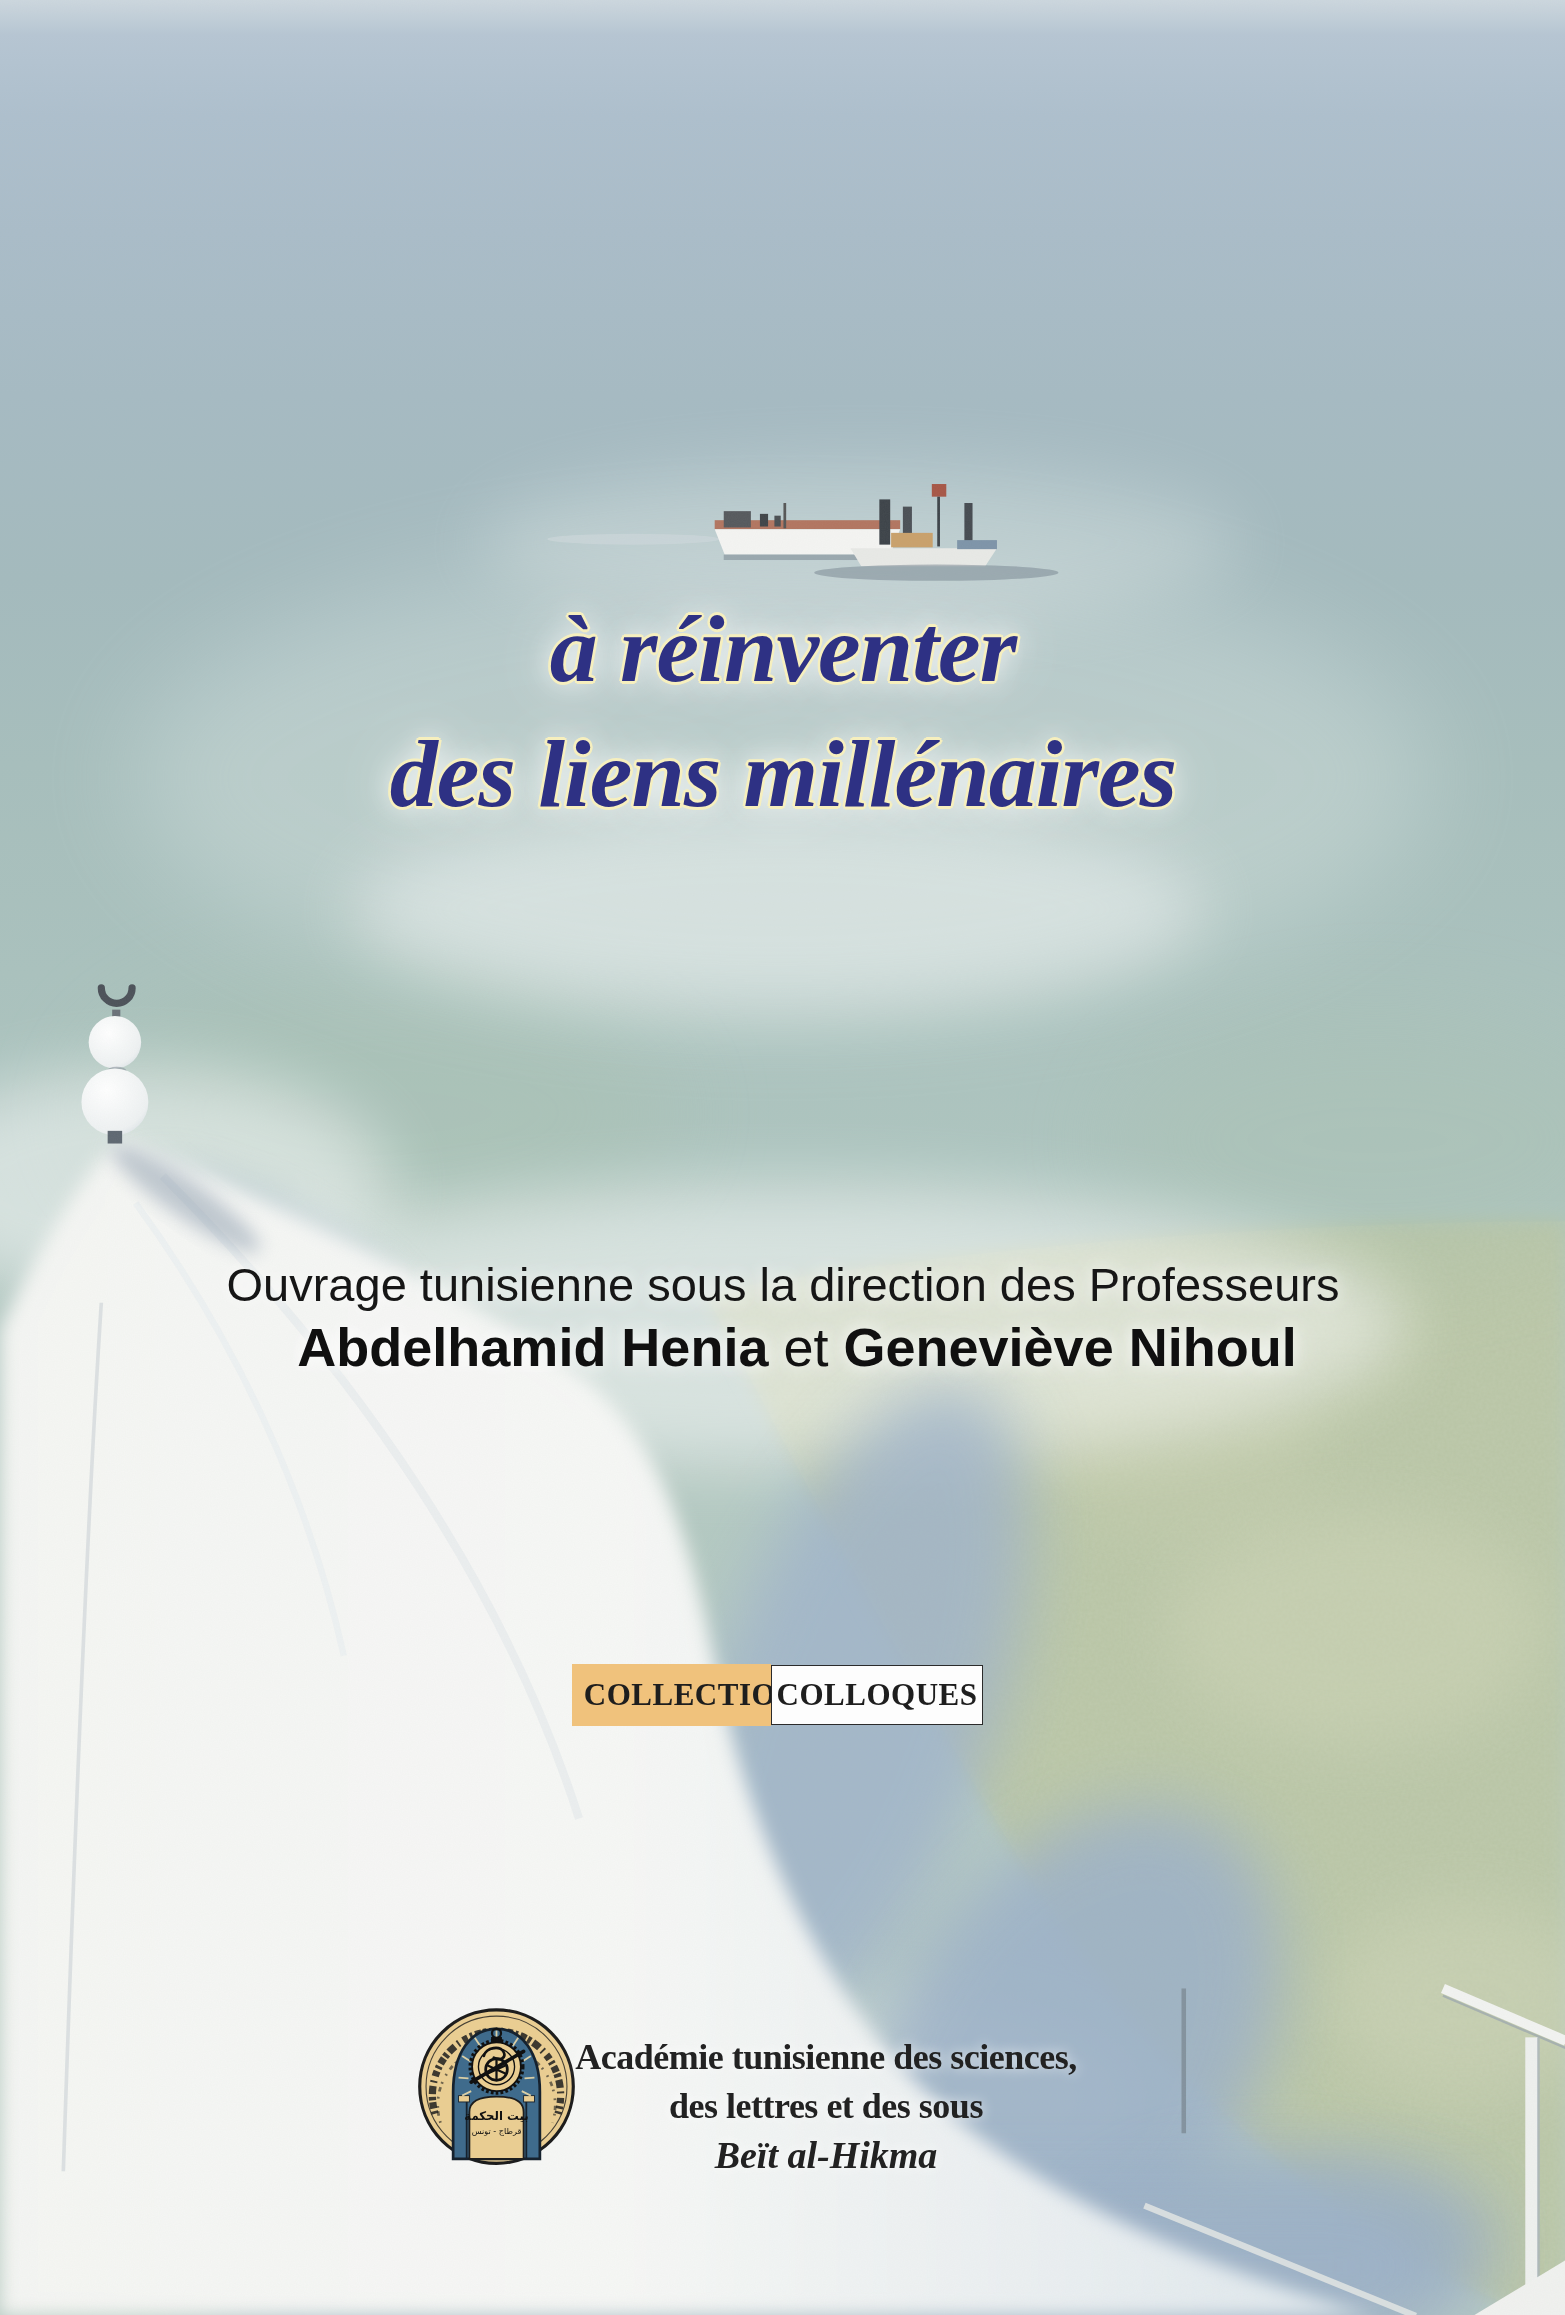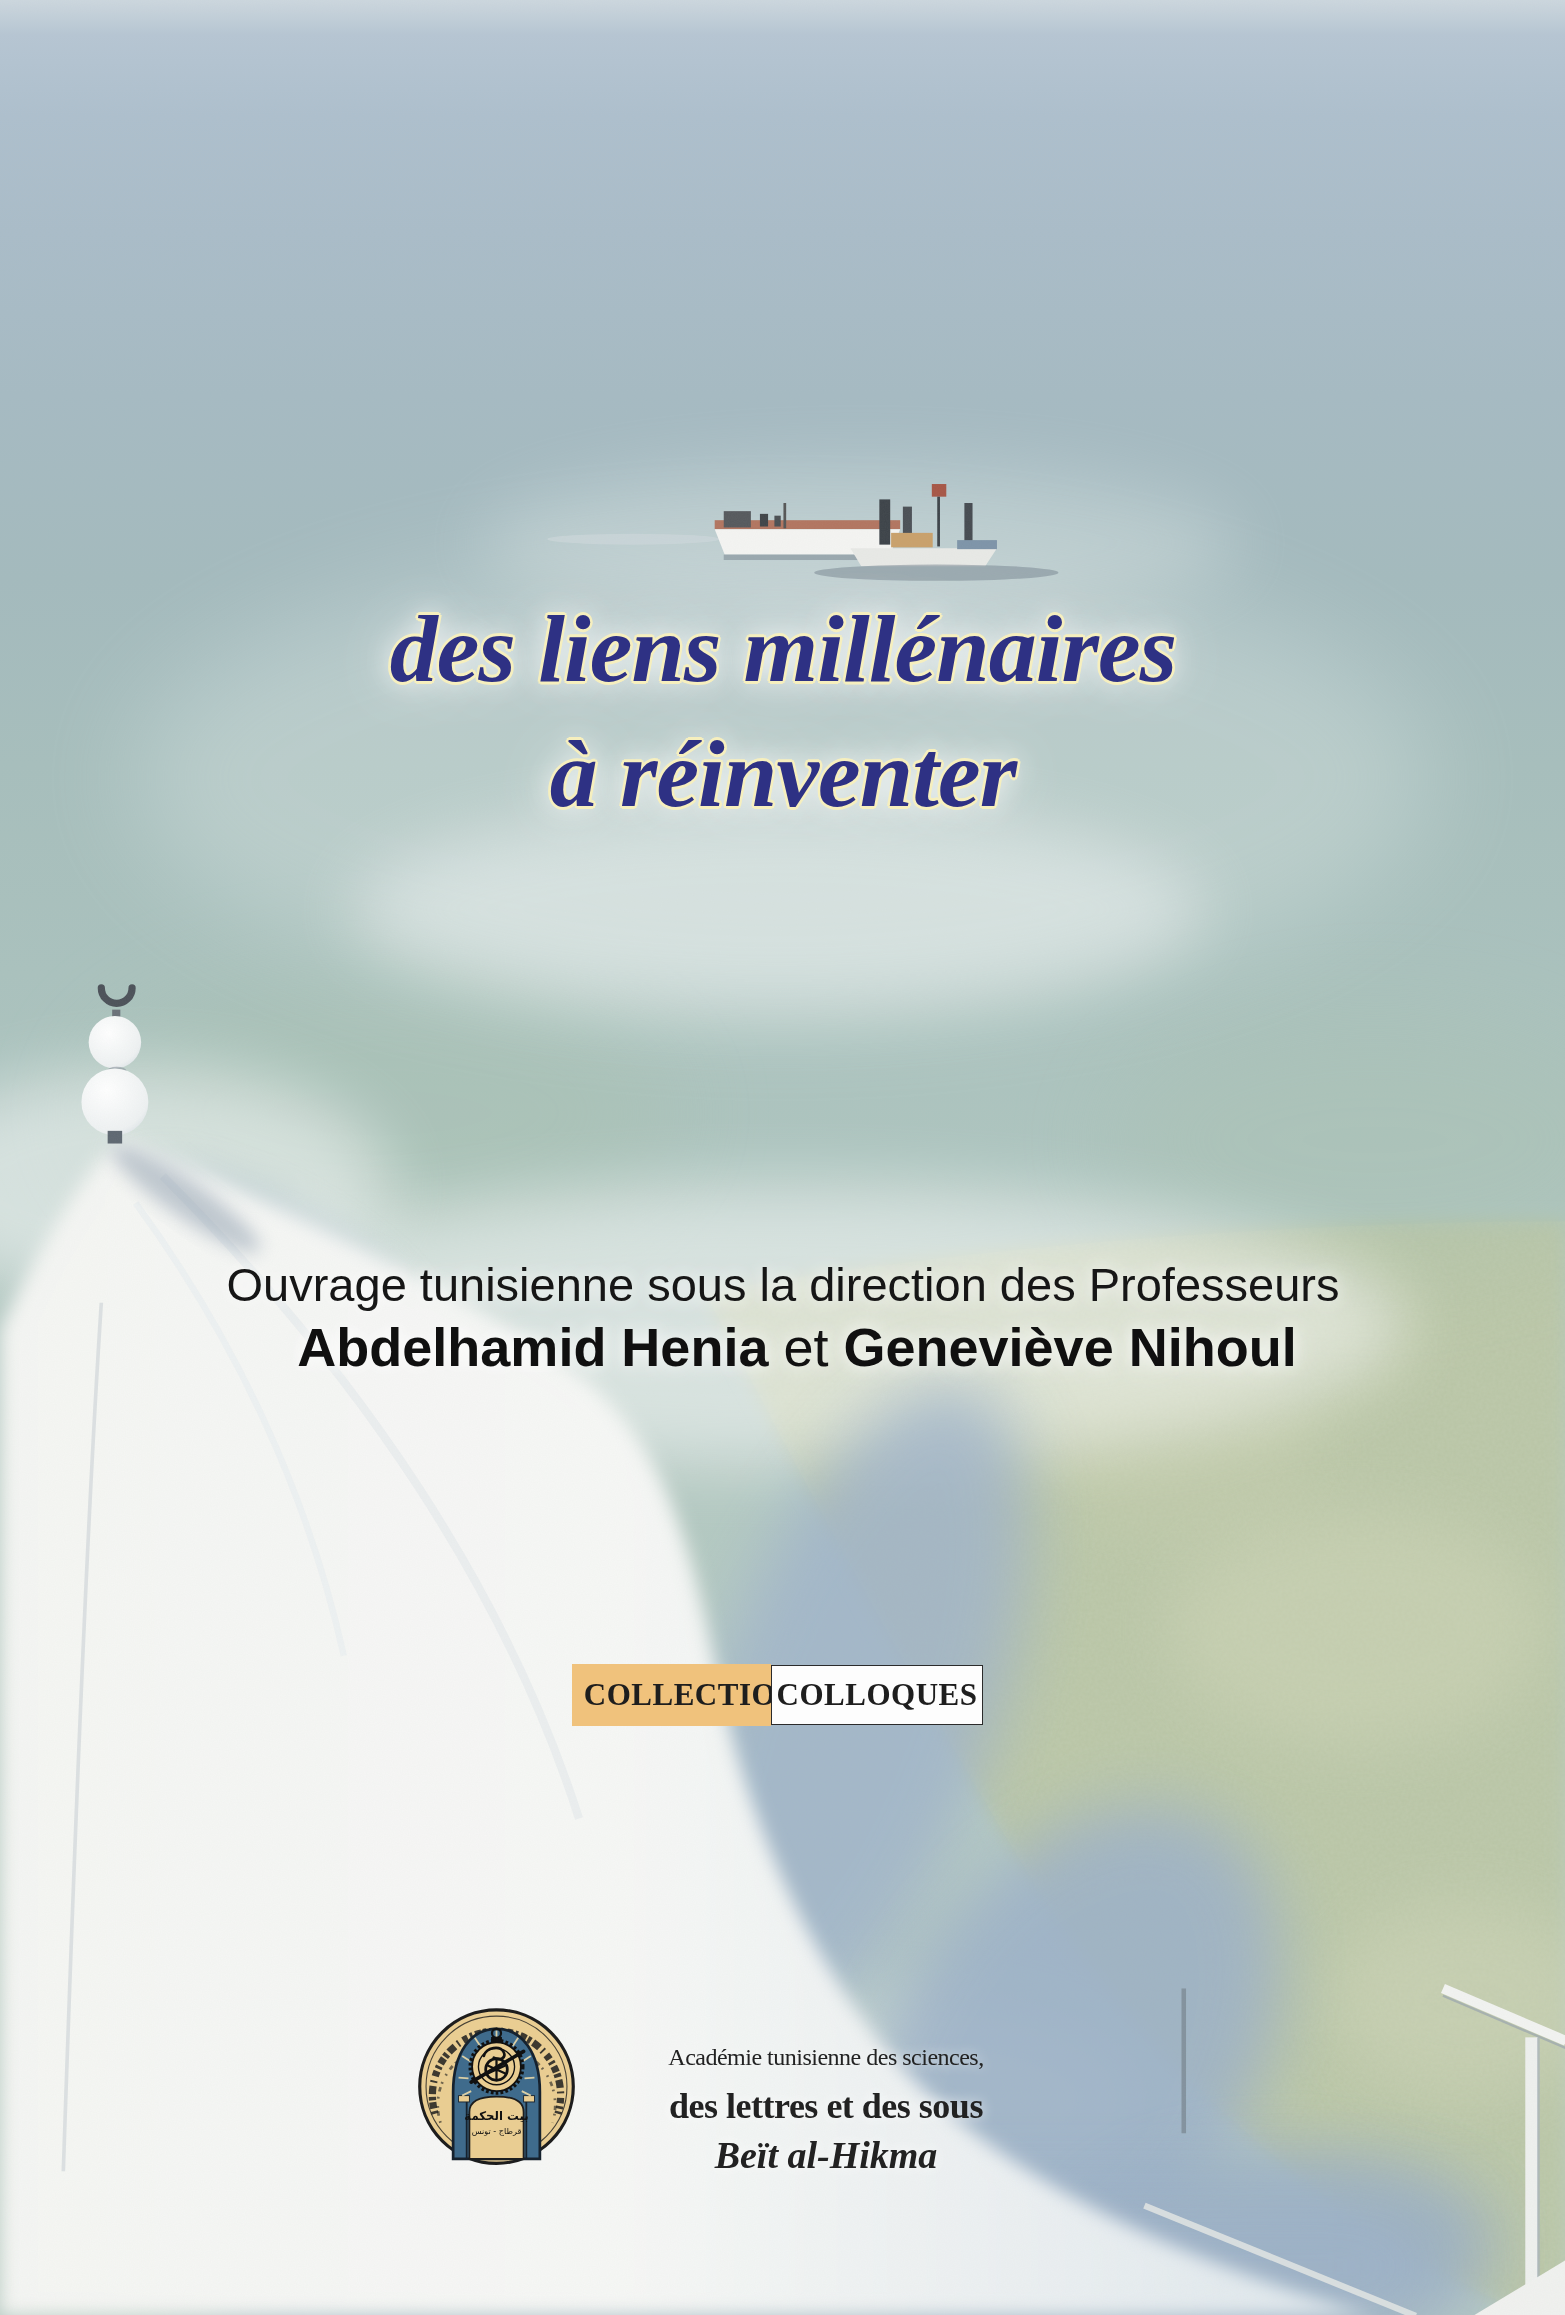"des liens millénaires" div { order: before "à réinventer" -> after "à réinventer" }
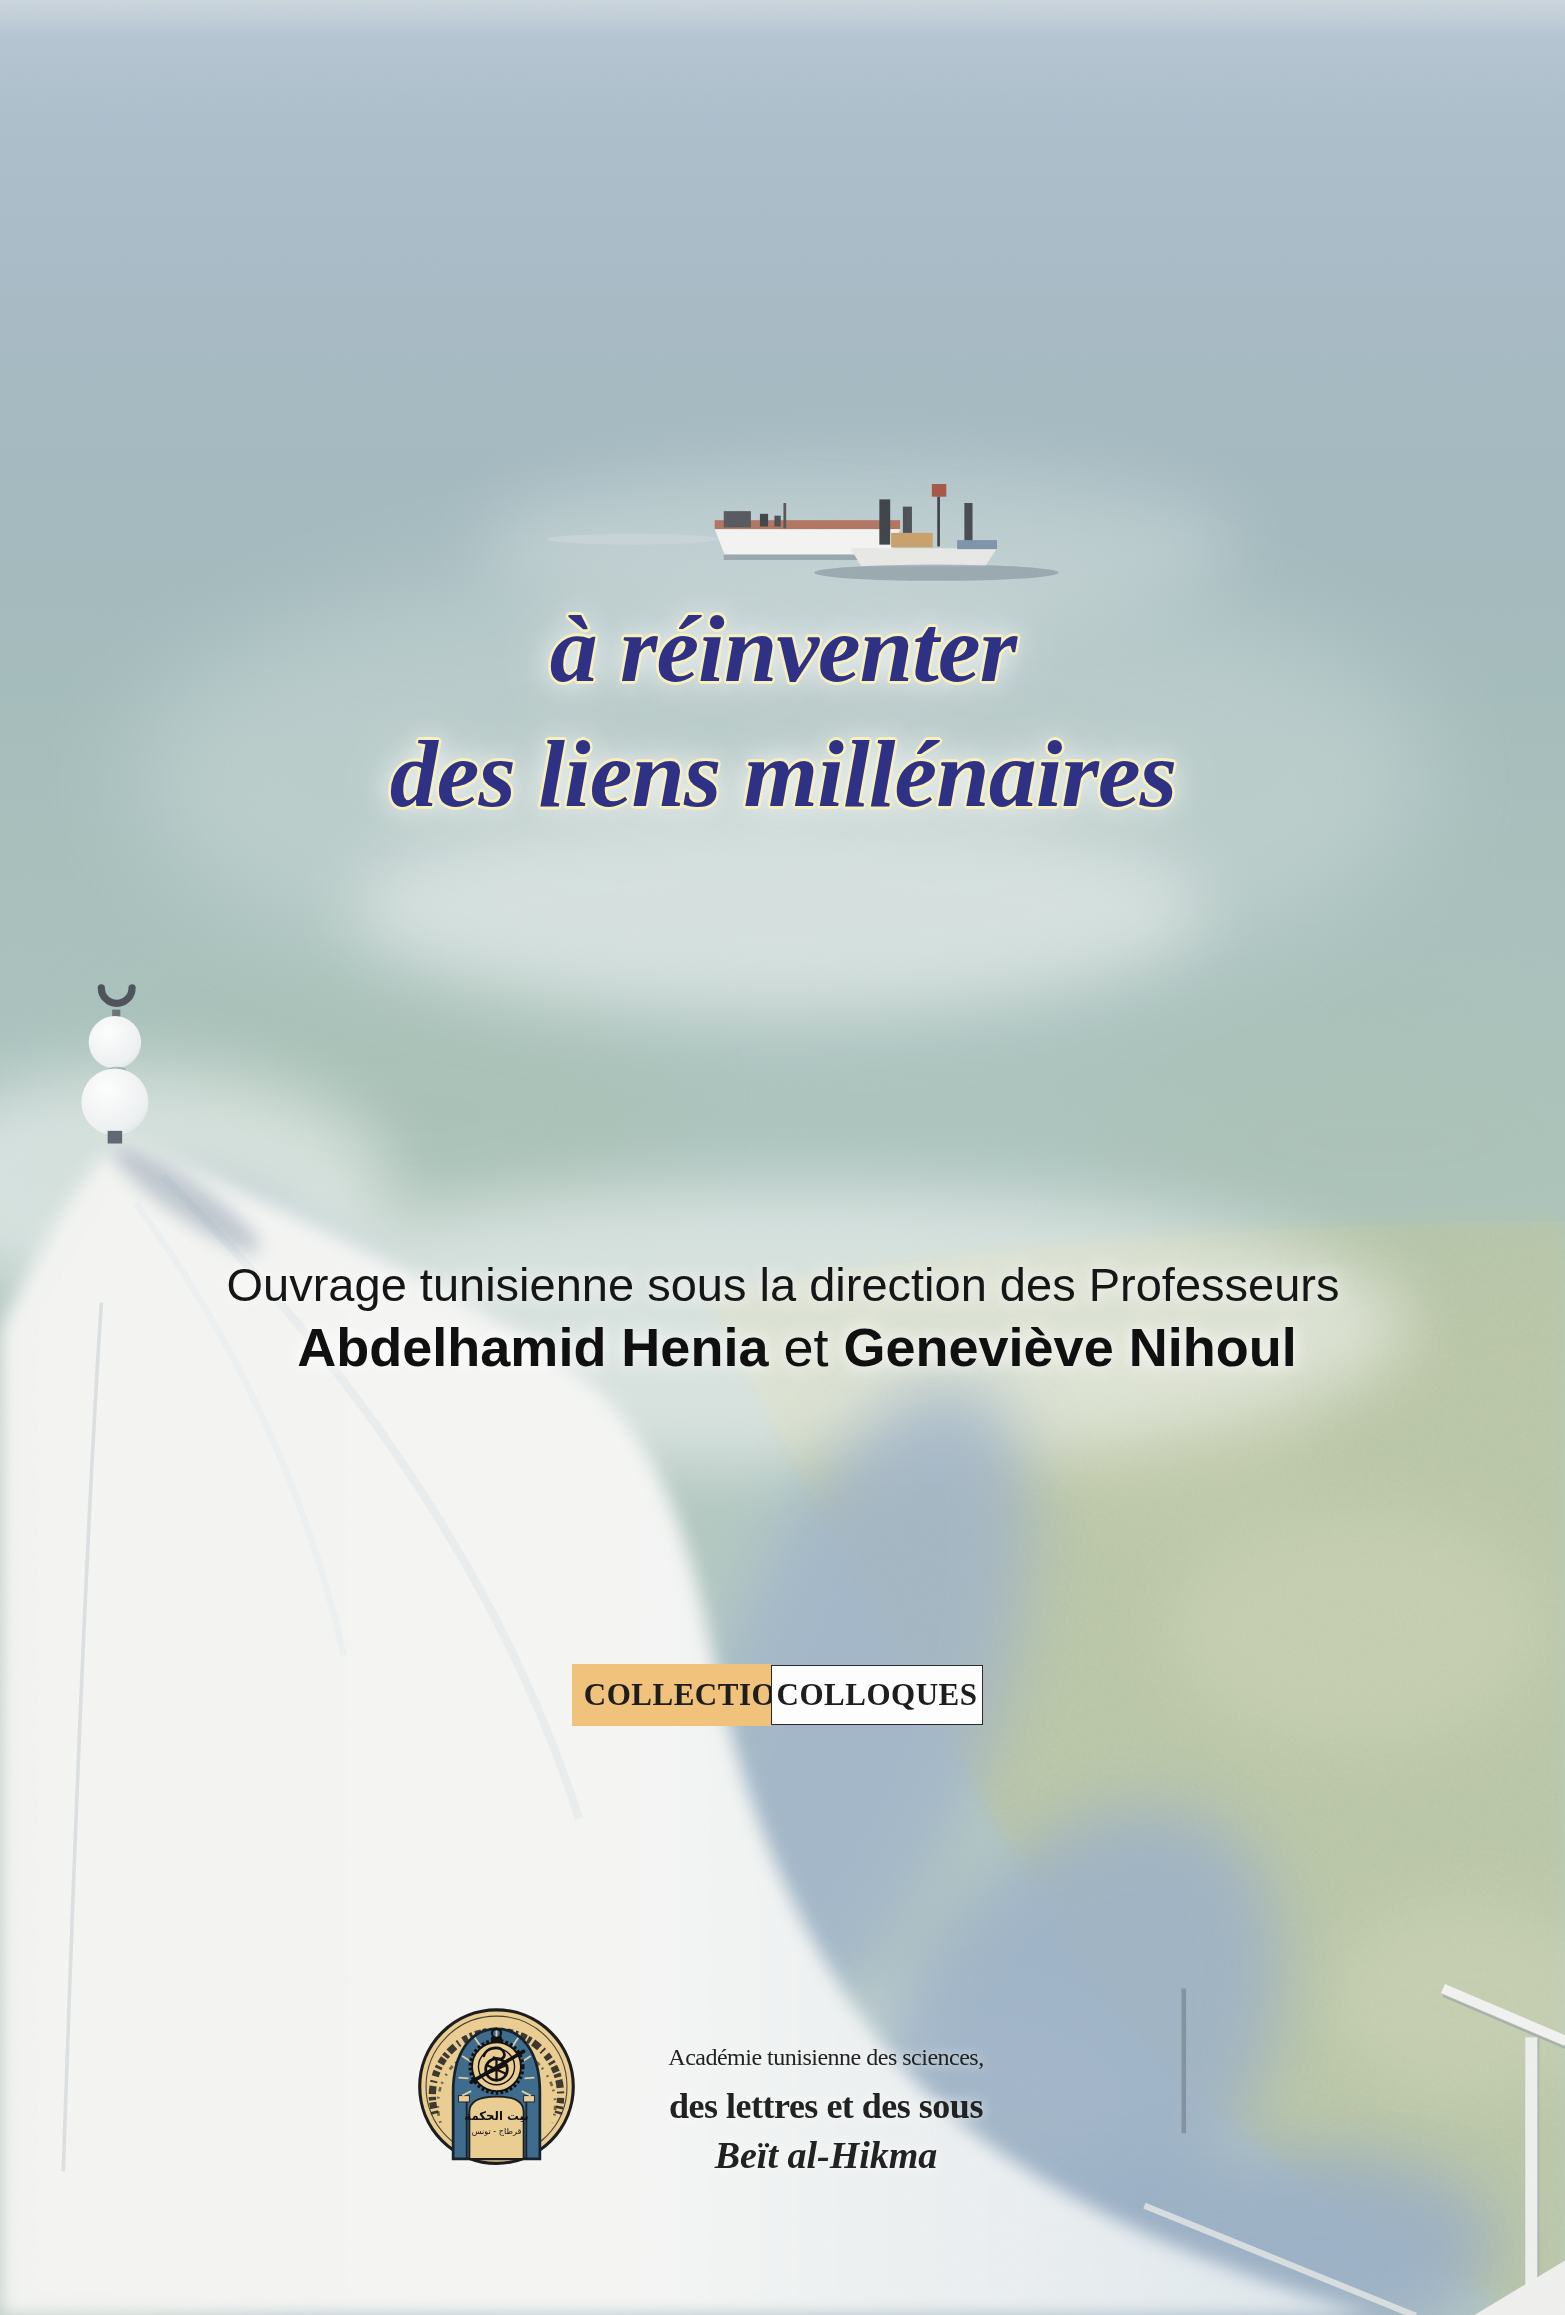"Académie tunisienne des sciences," .publisher .l1 { font-size: 24px -> 36px; font-weight: normal -> bold }
